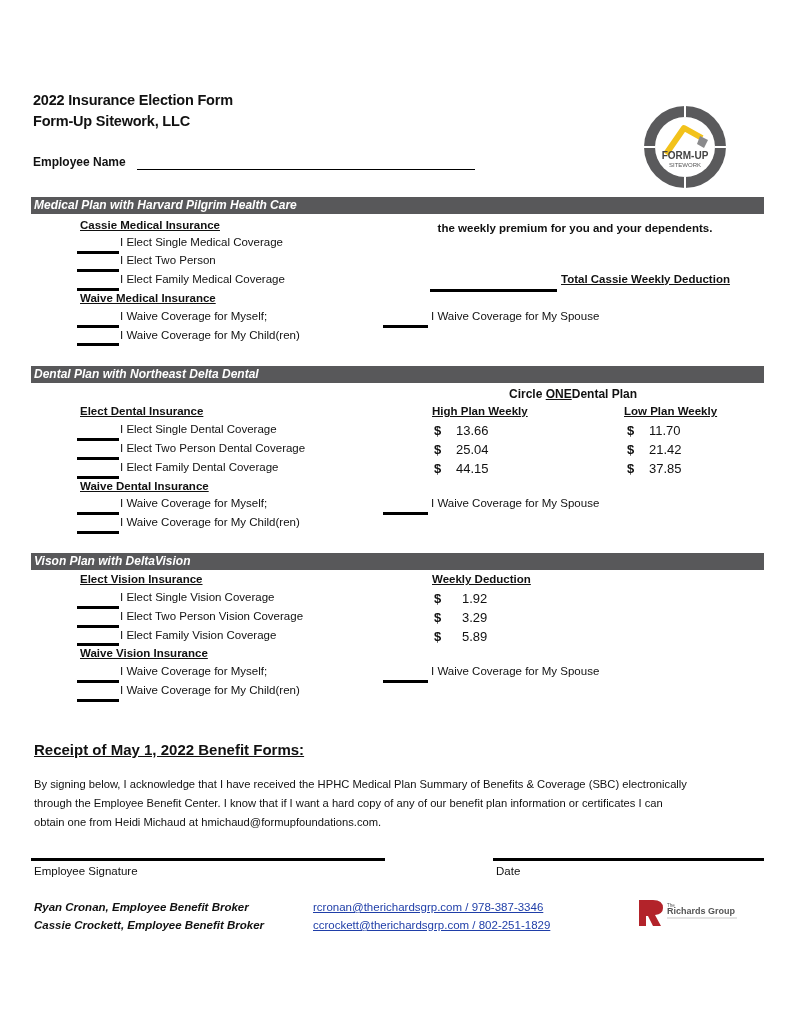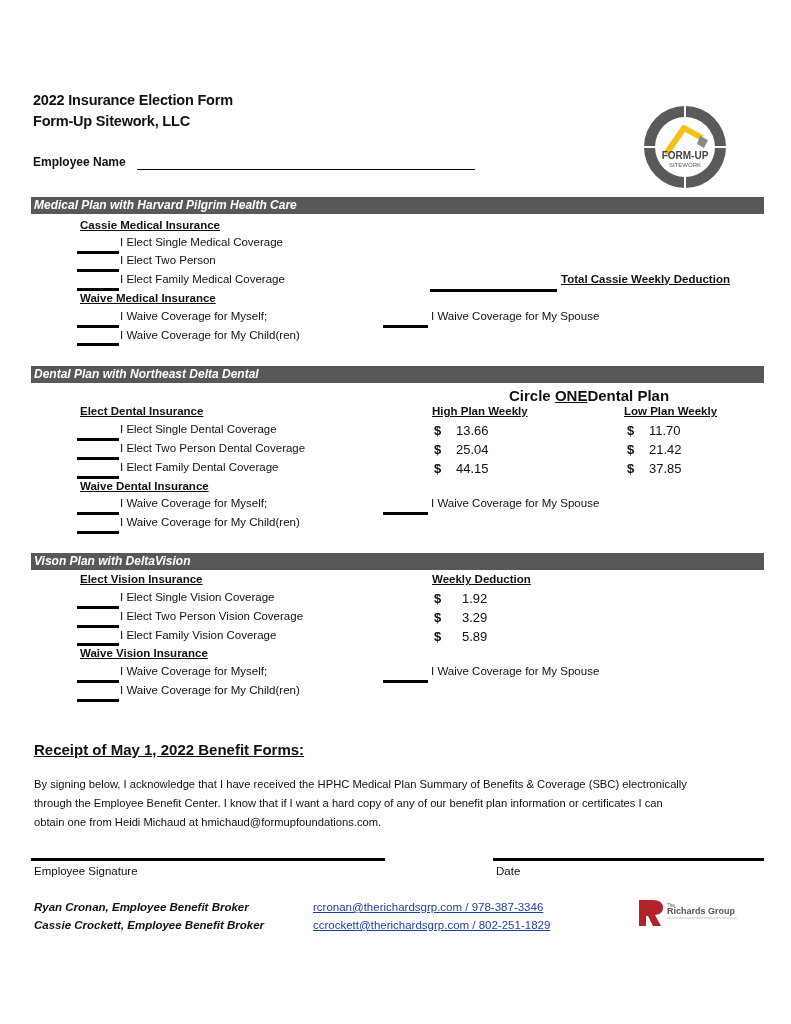"the weekly premium for you" div { html: none -> <div>the weekly premium for you and your dependents.</div> }
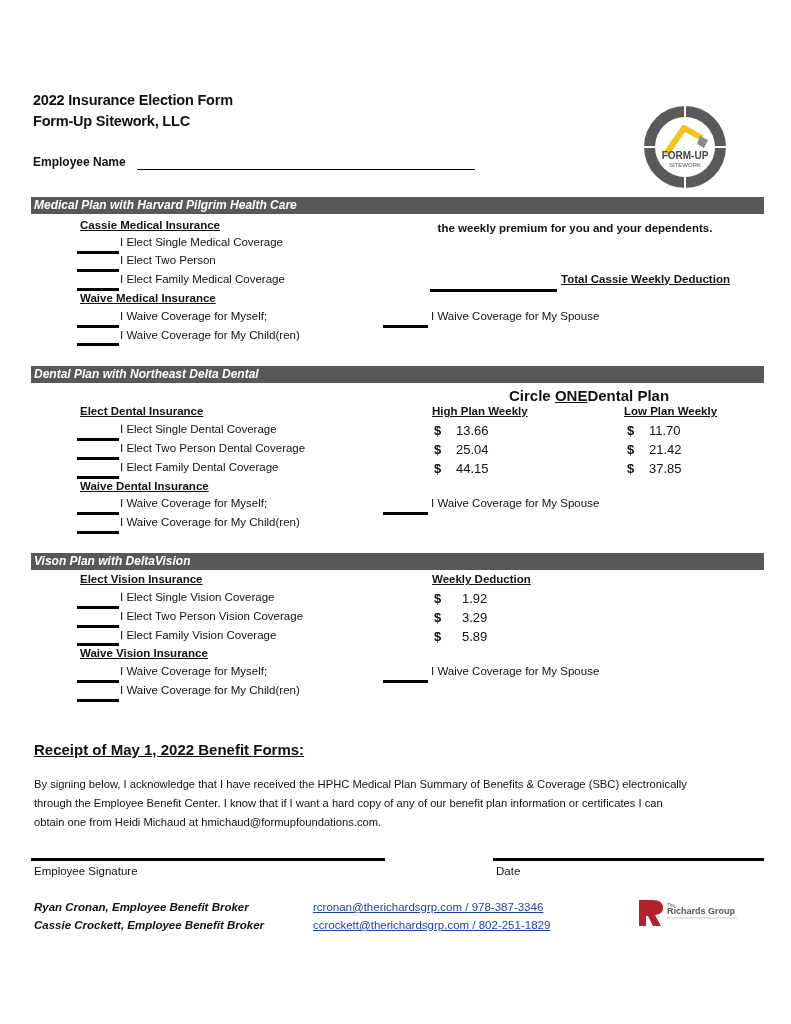"Circle ONEDental Plan" div.abs { font-size: 15px -> 12px }
